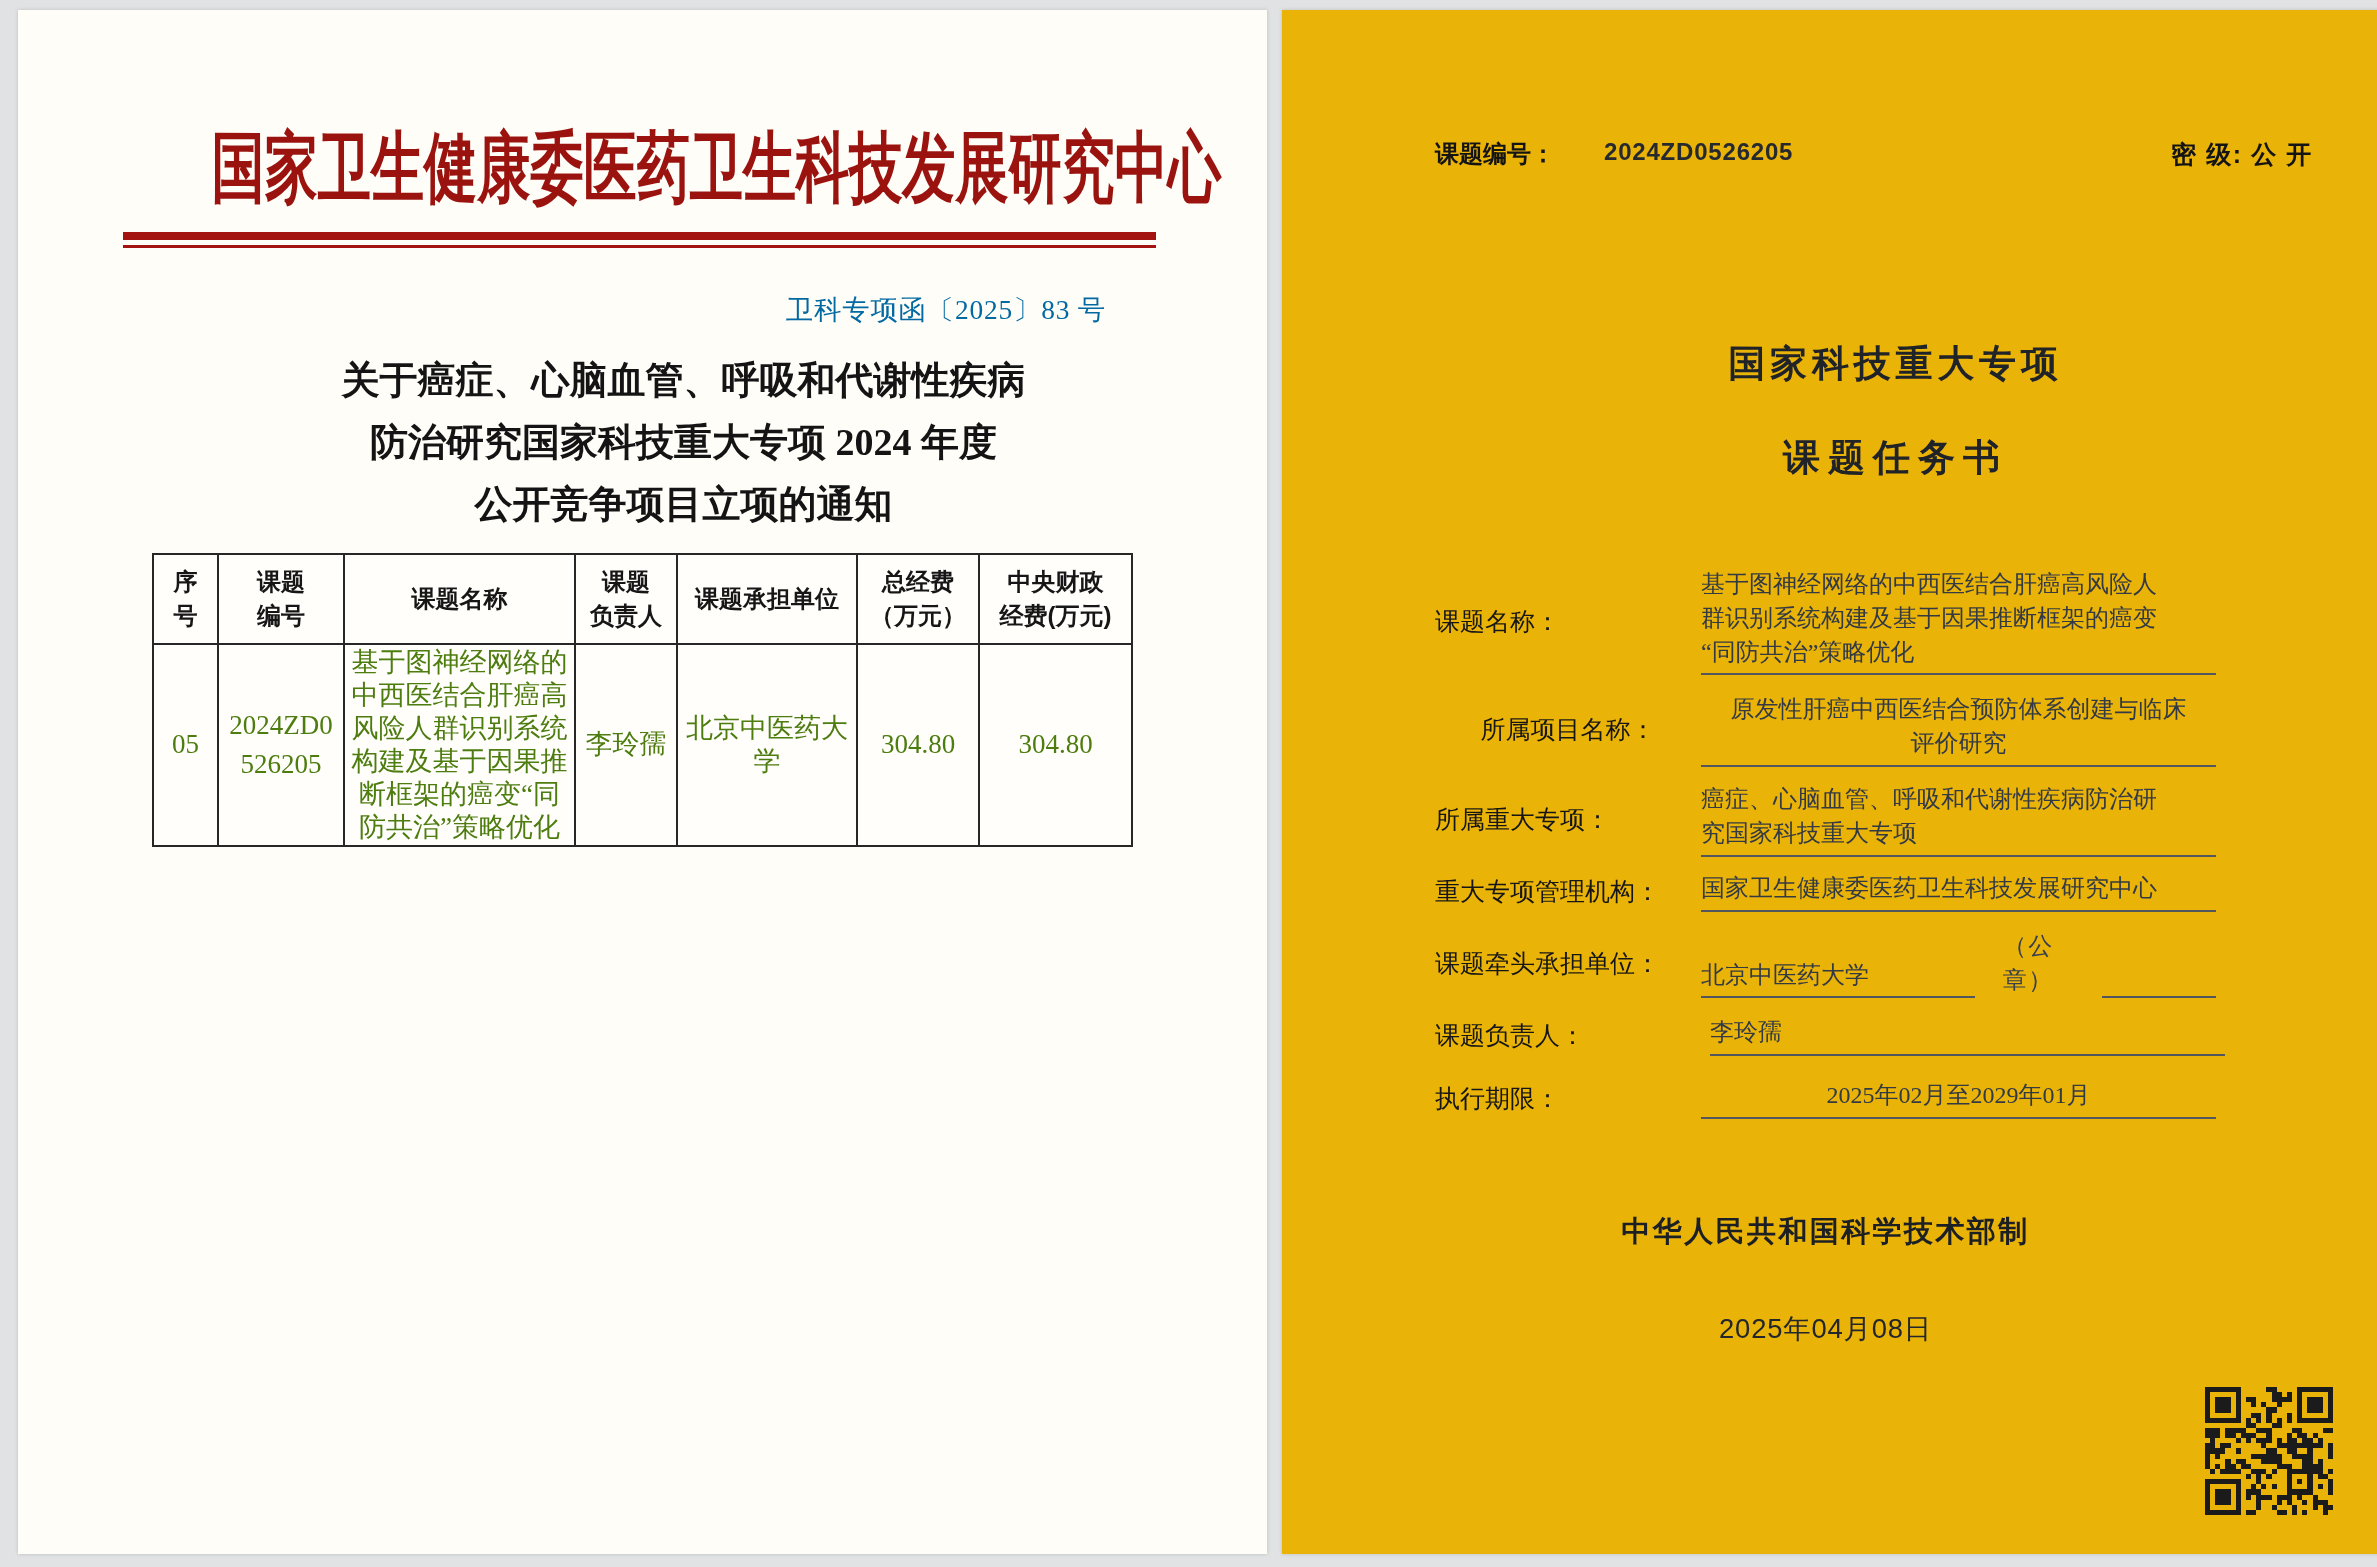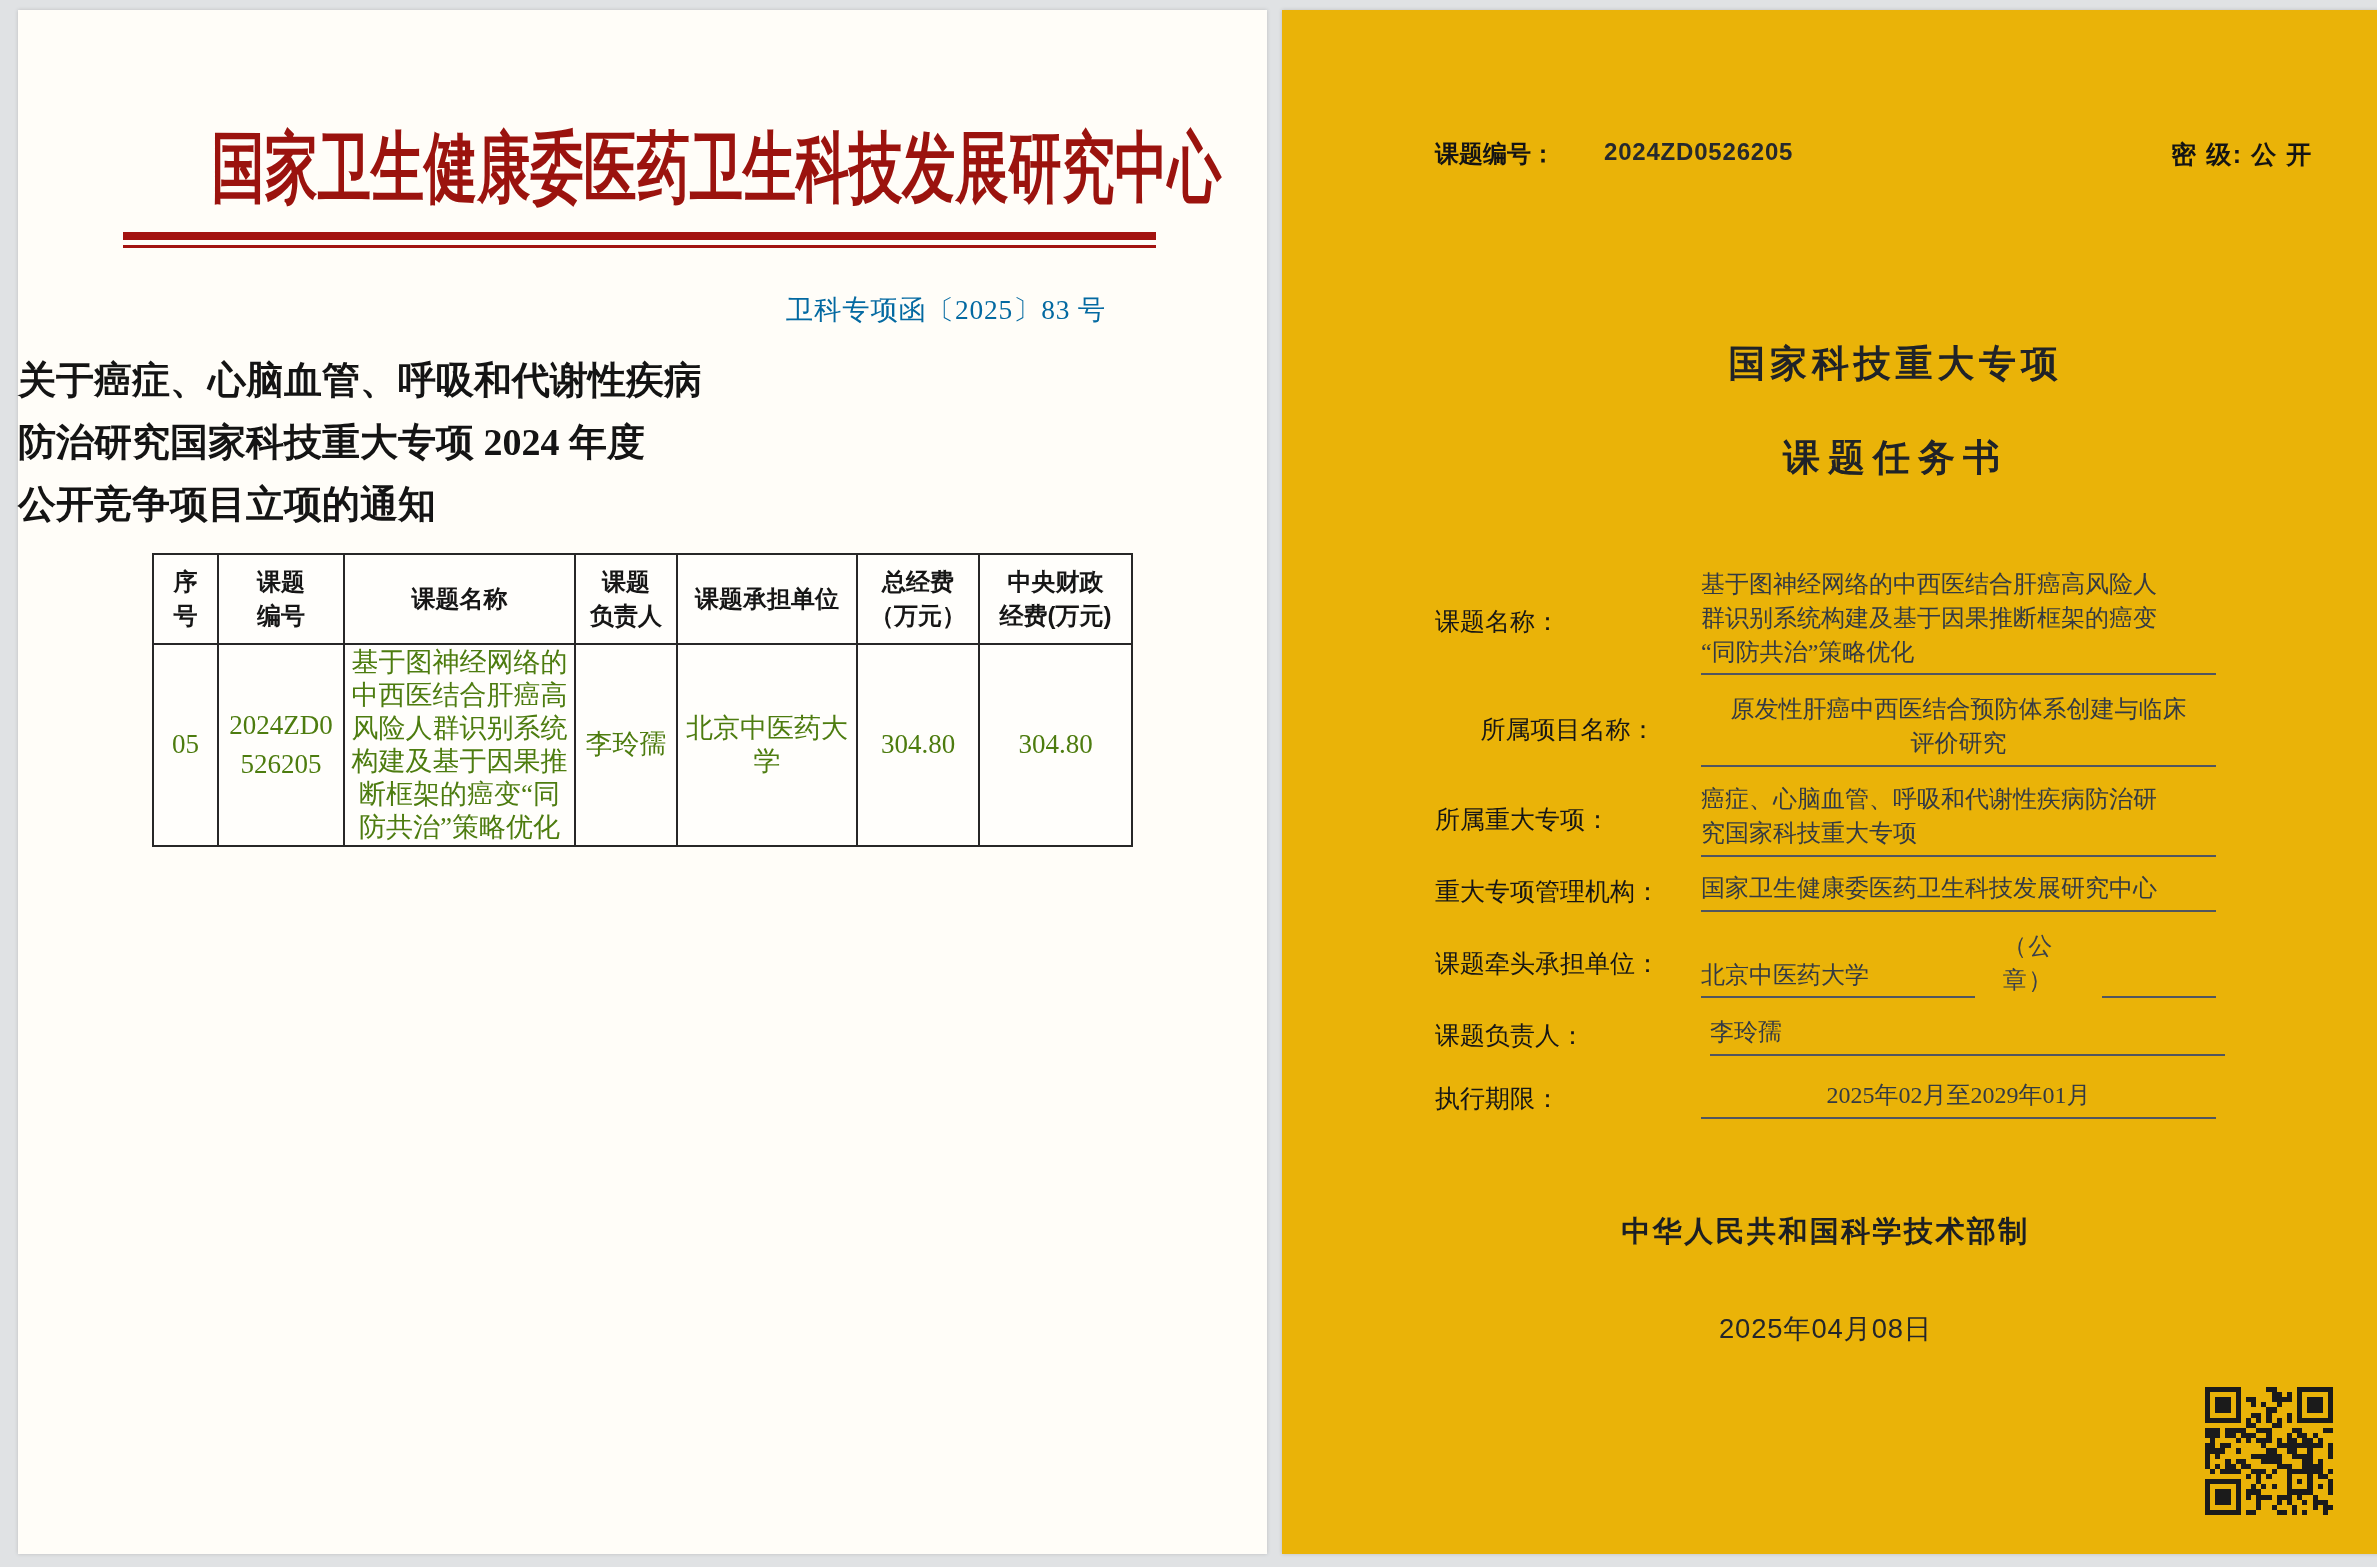"关于癌症、心脑血管、呼吸和代谢性疾病" .doc-title { padding-left: none -> 41px; text-align: none -> center }
